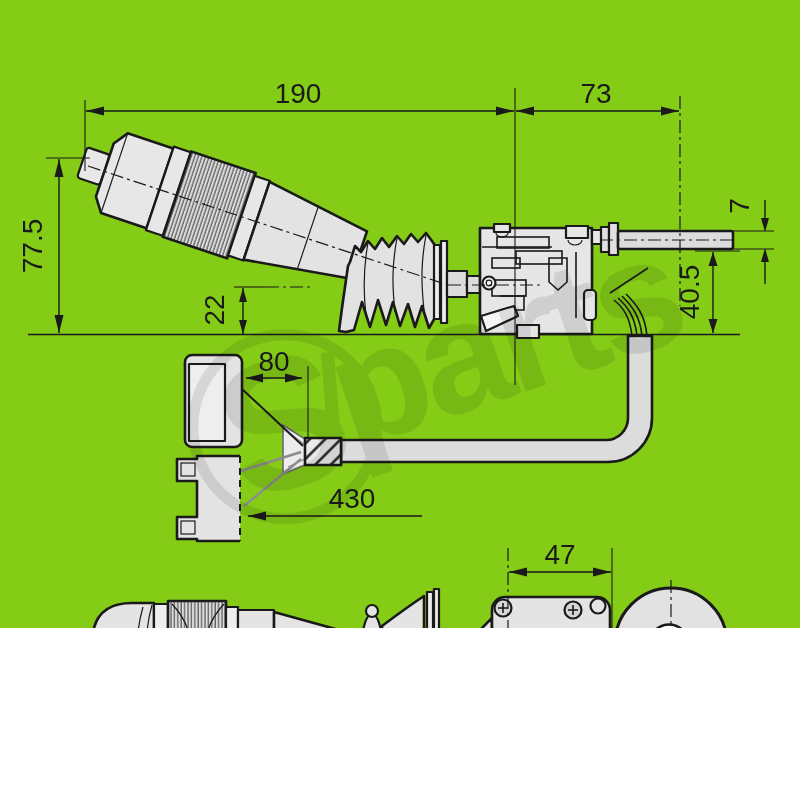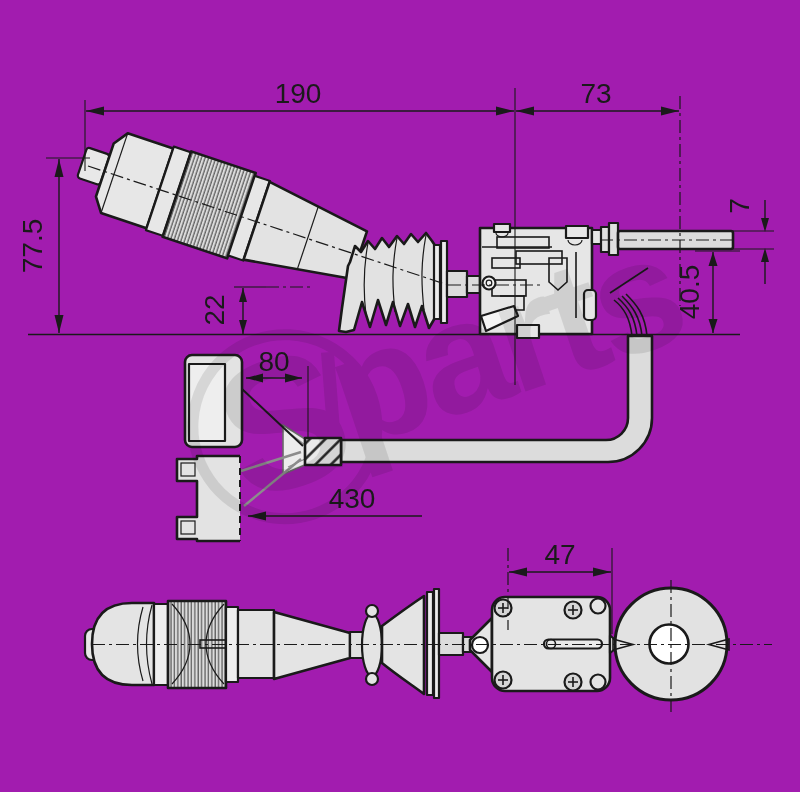"190" .stage { background: #a21caf -> #84cc16; height: 792px -> 628px }
